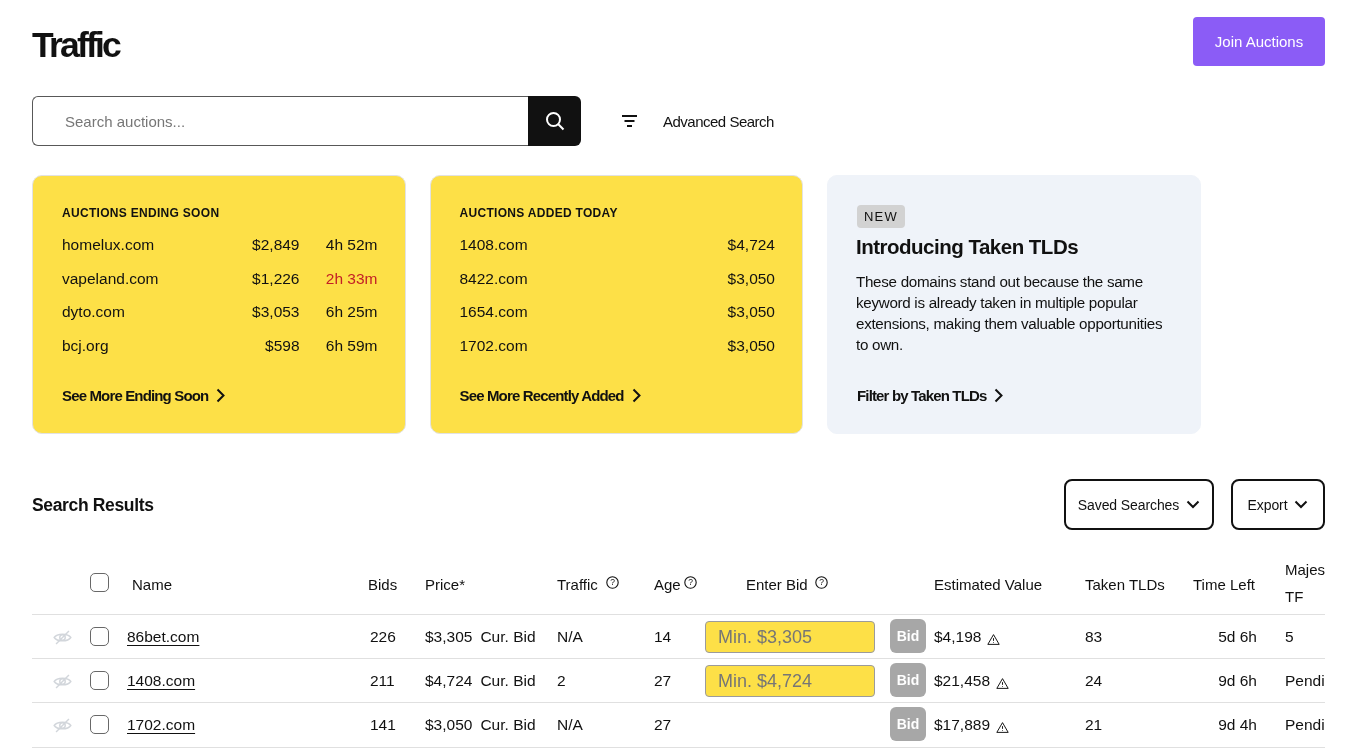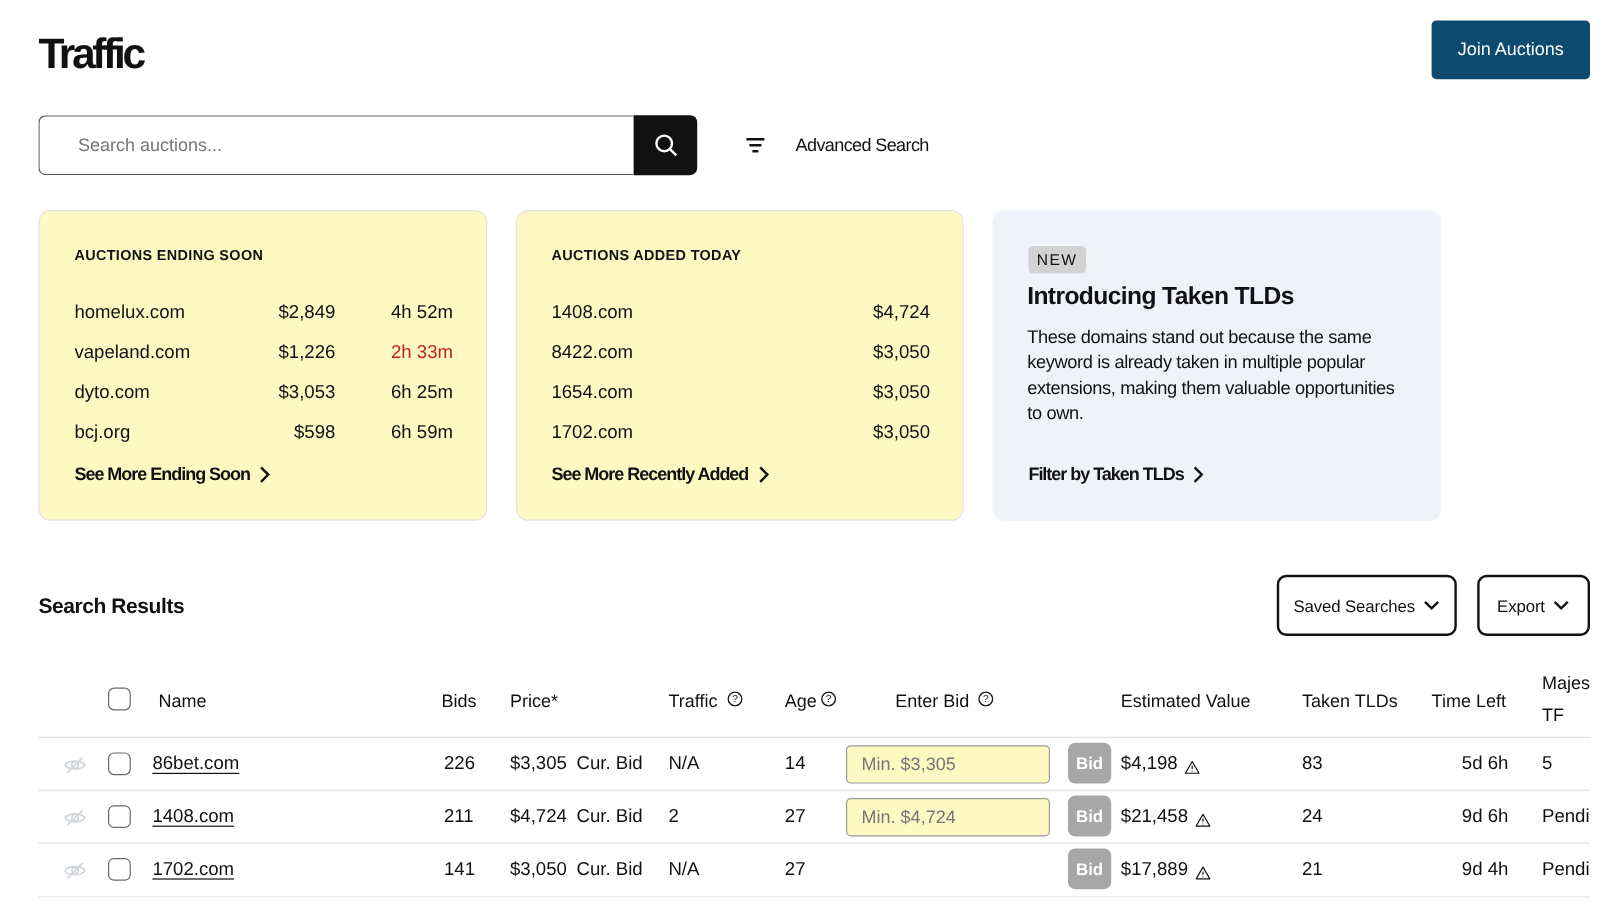"Join Auctions" .joinbtn { background: #0c4a6e -> #8b5cf6 }
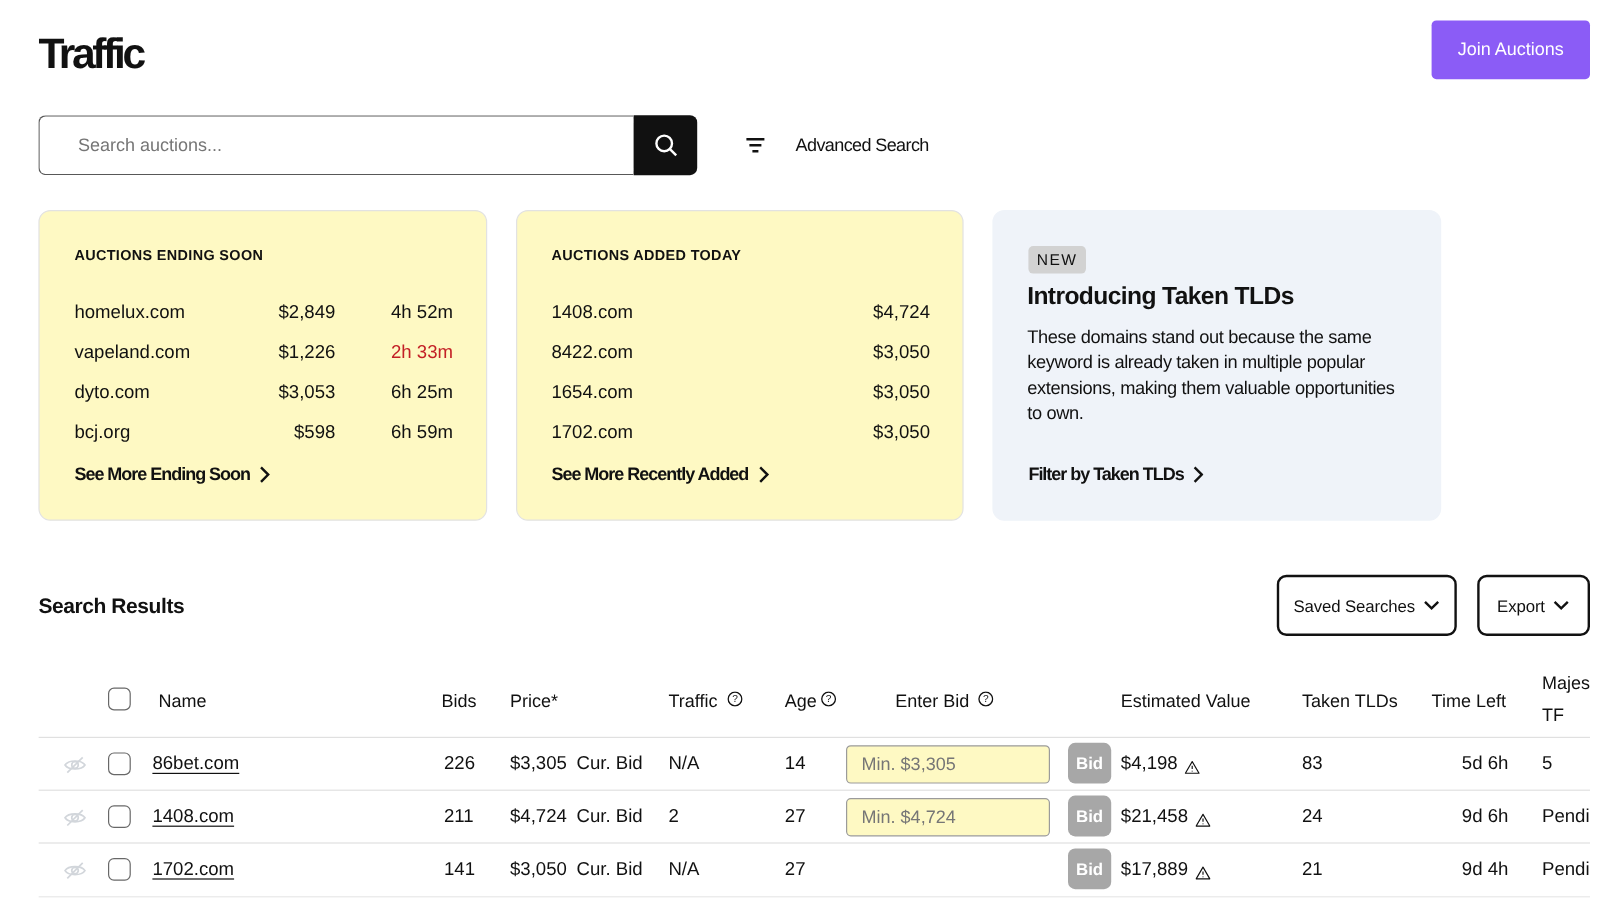"AUCTIONS ENDING SOON" .card { background: #fef9c3 -> #fde047 }
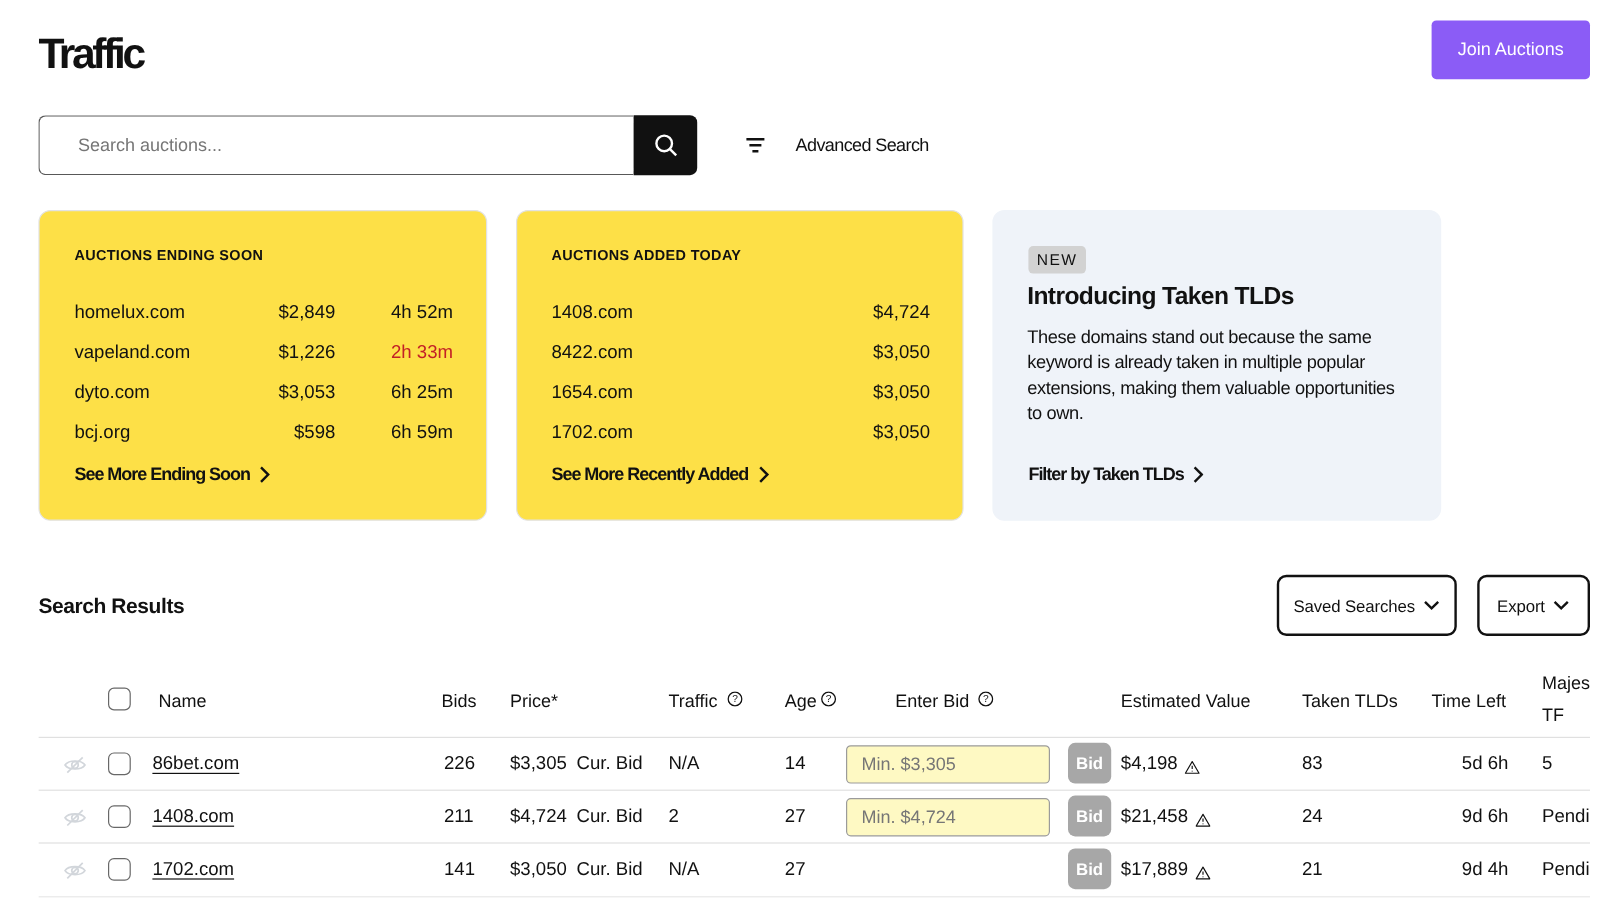"homelux.com" .crow { align-items: flex-end -> flex-start; gap: 20px -> none }
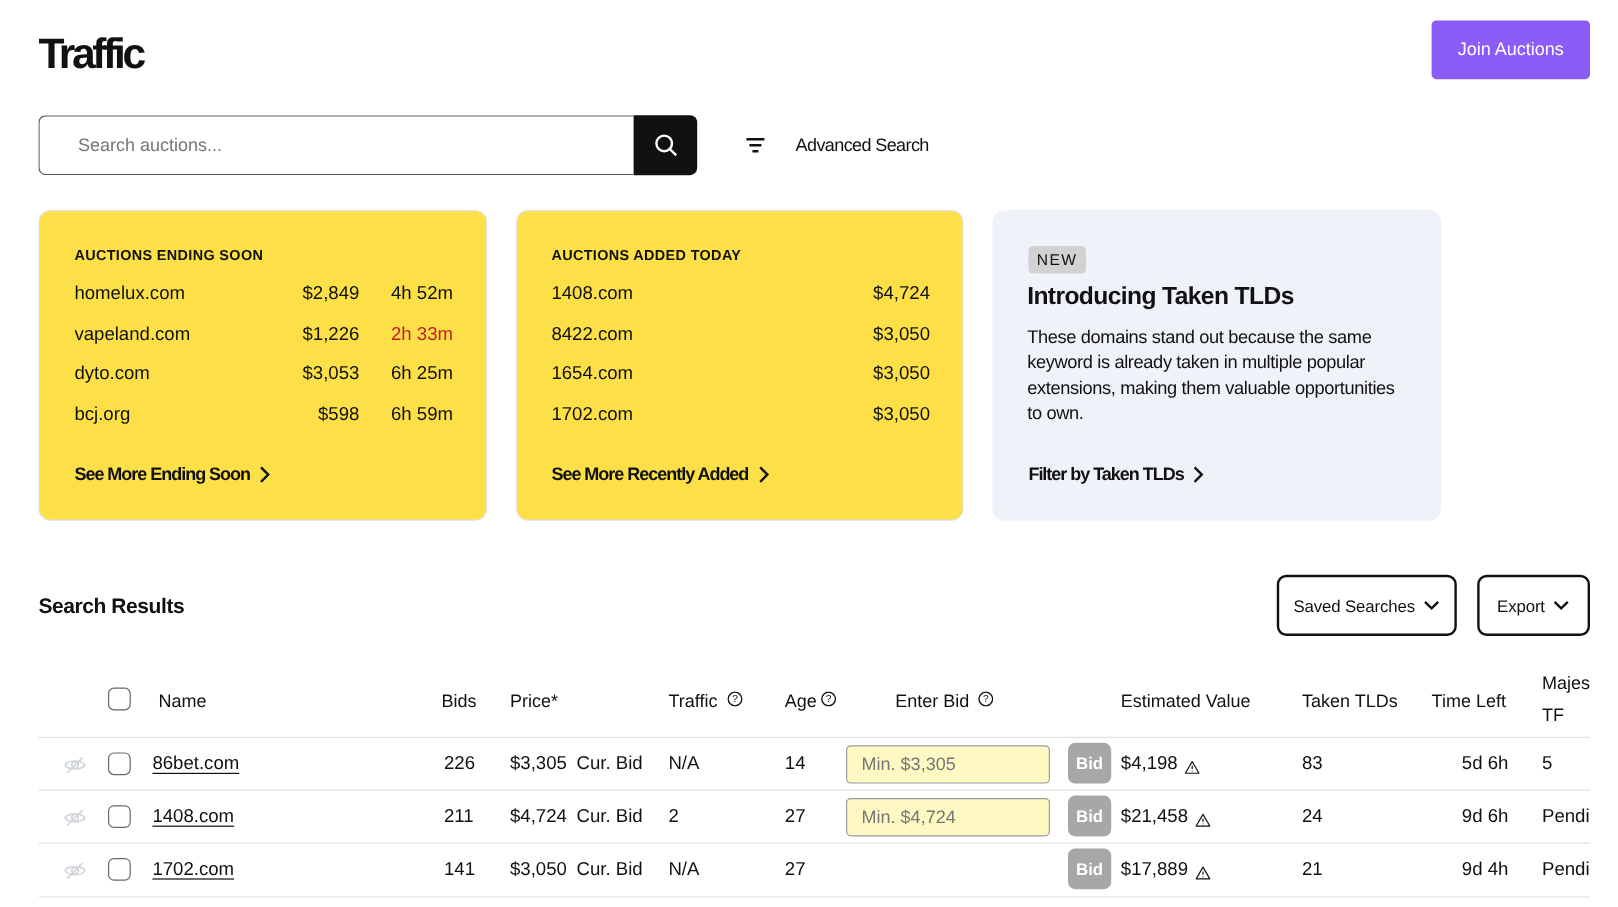"Min. $3,305" .bidinput { background: #fef9c3 -> #fde047; font-size: 15px -> 18px }
